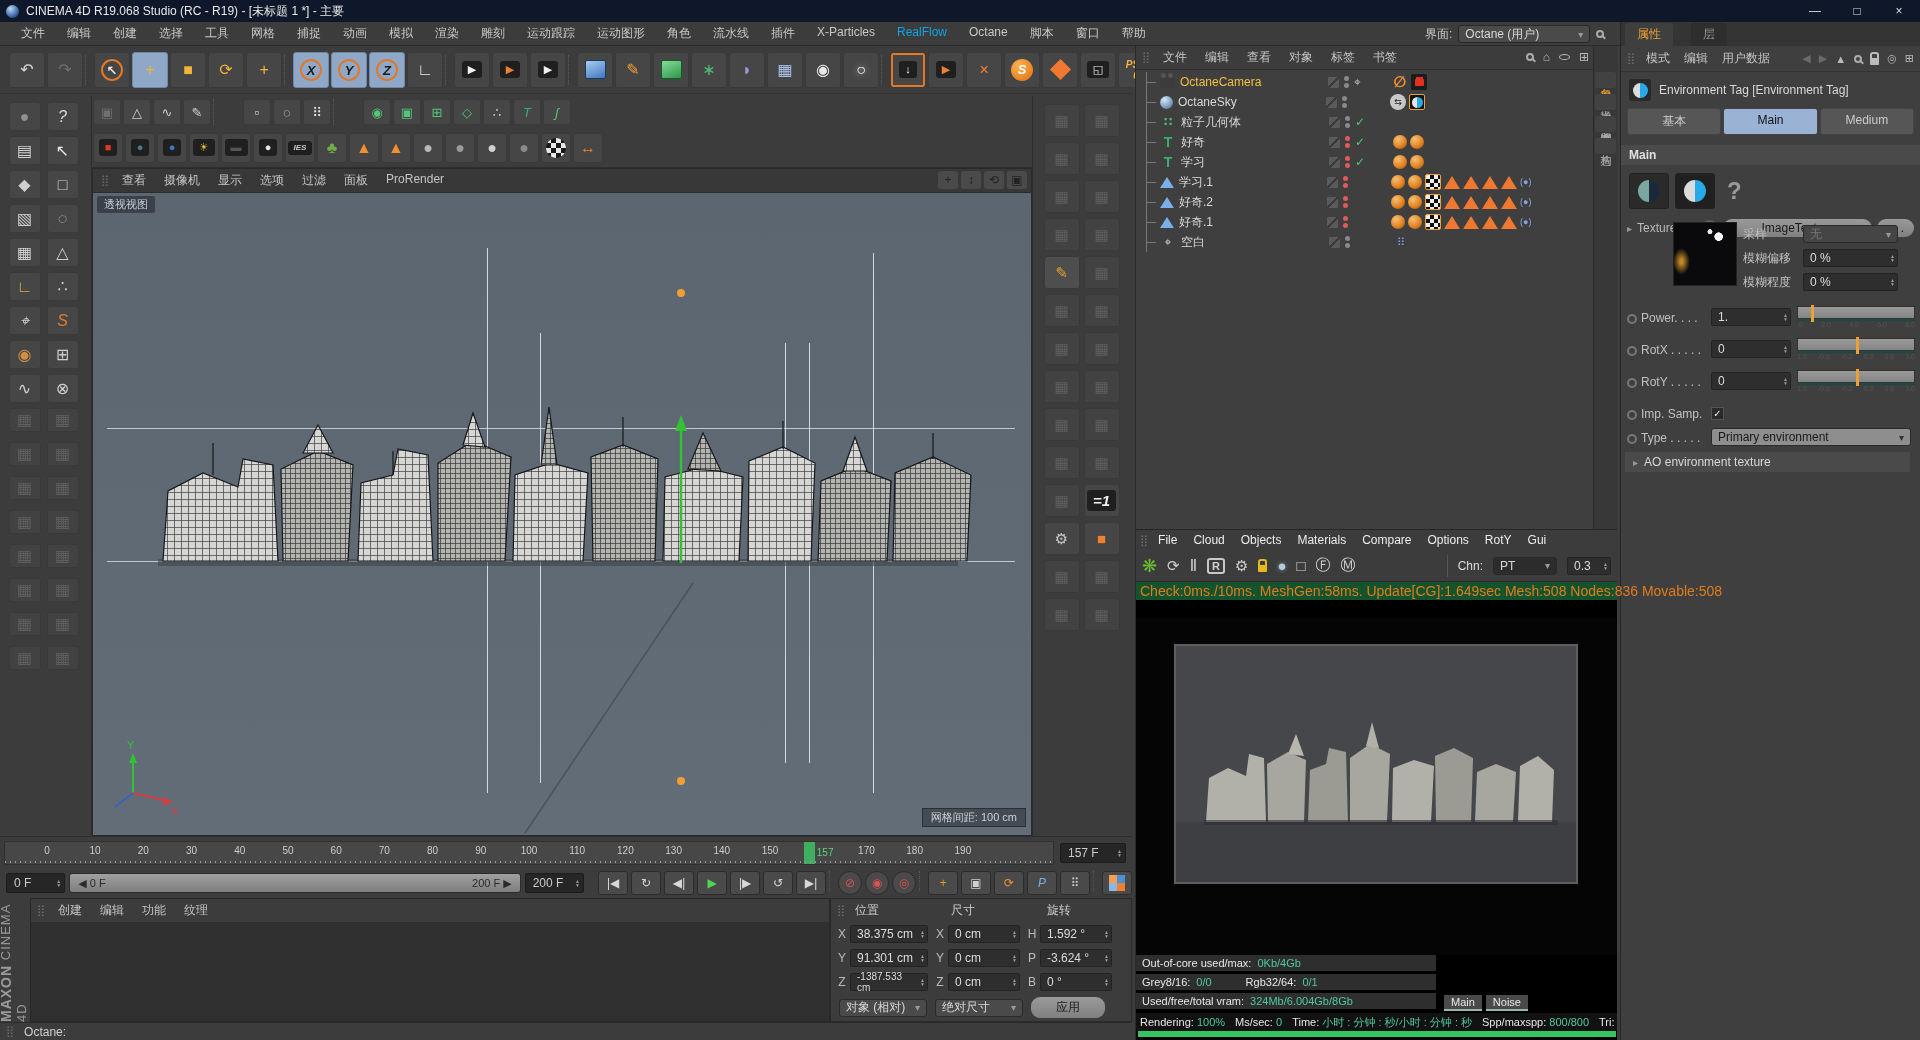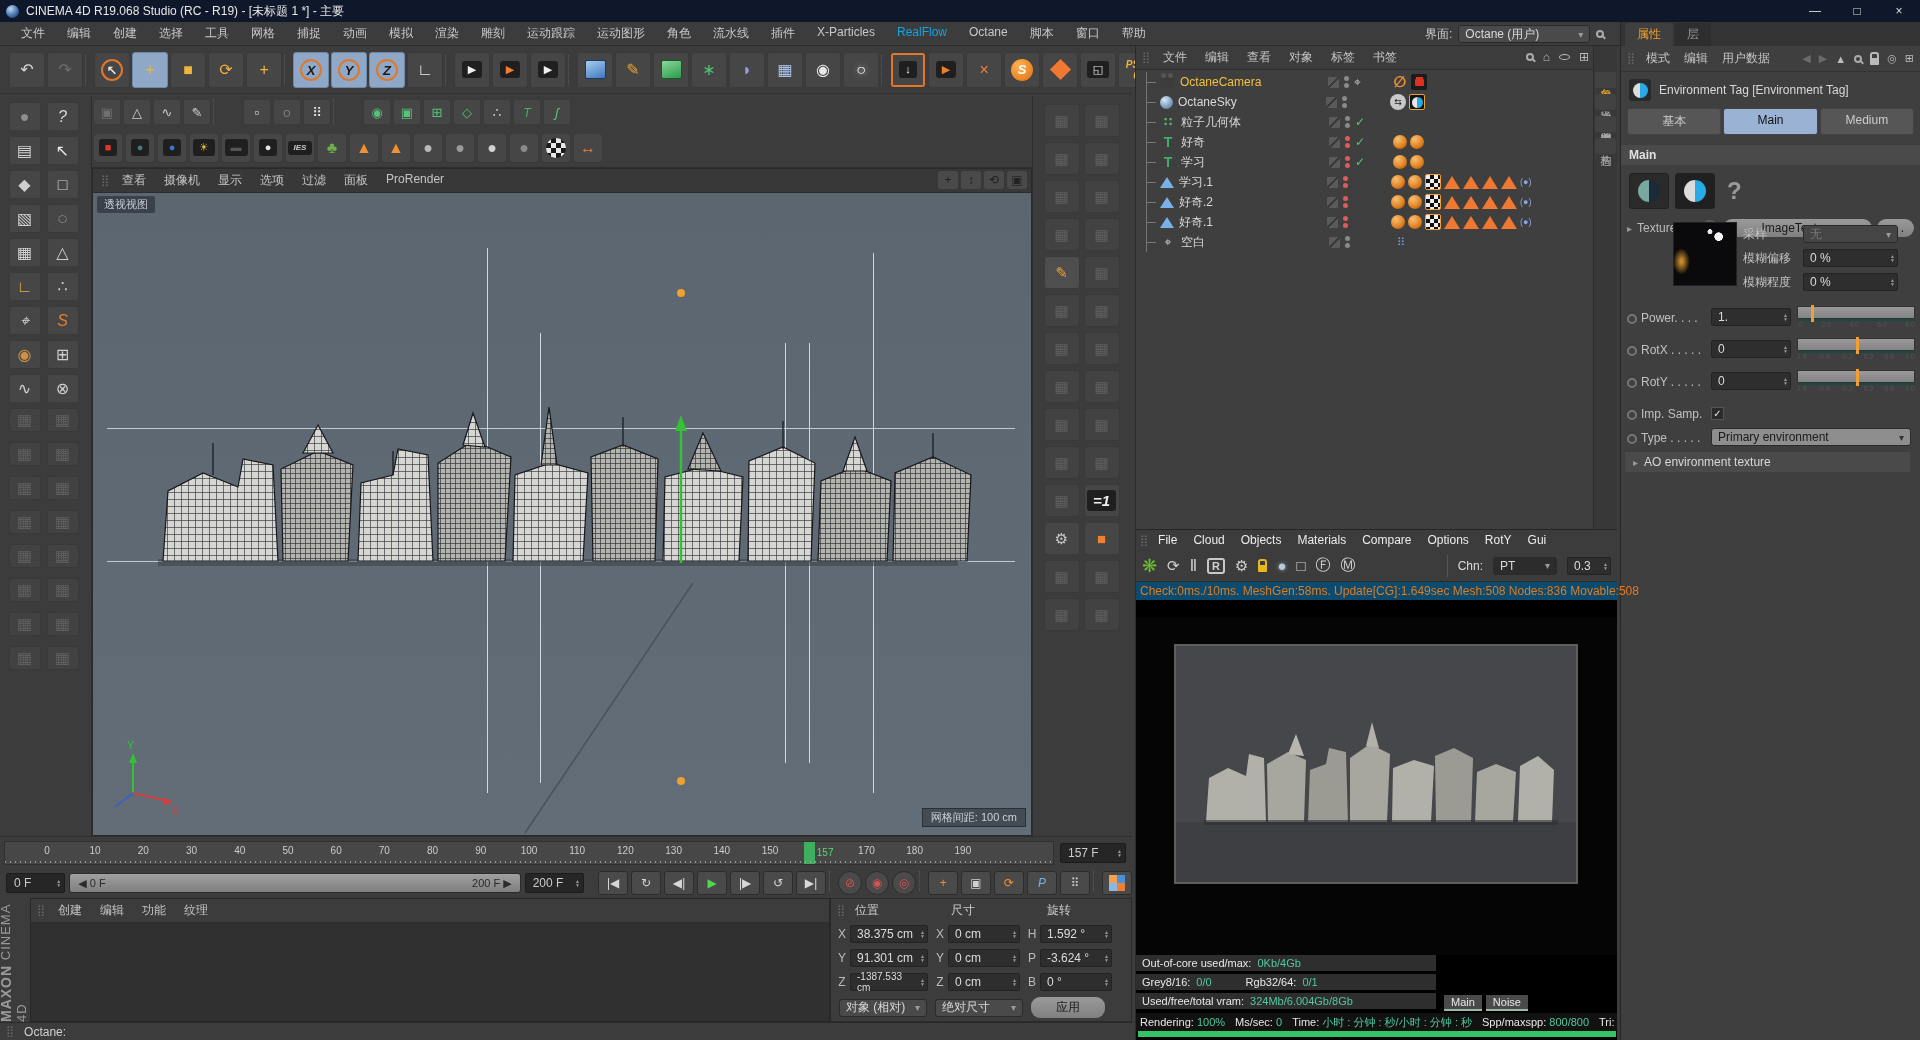"属性" .atabs { gap: 2px -> 18px }
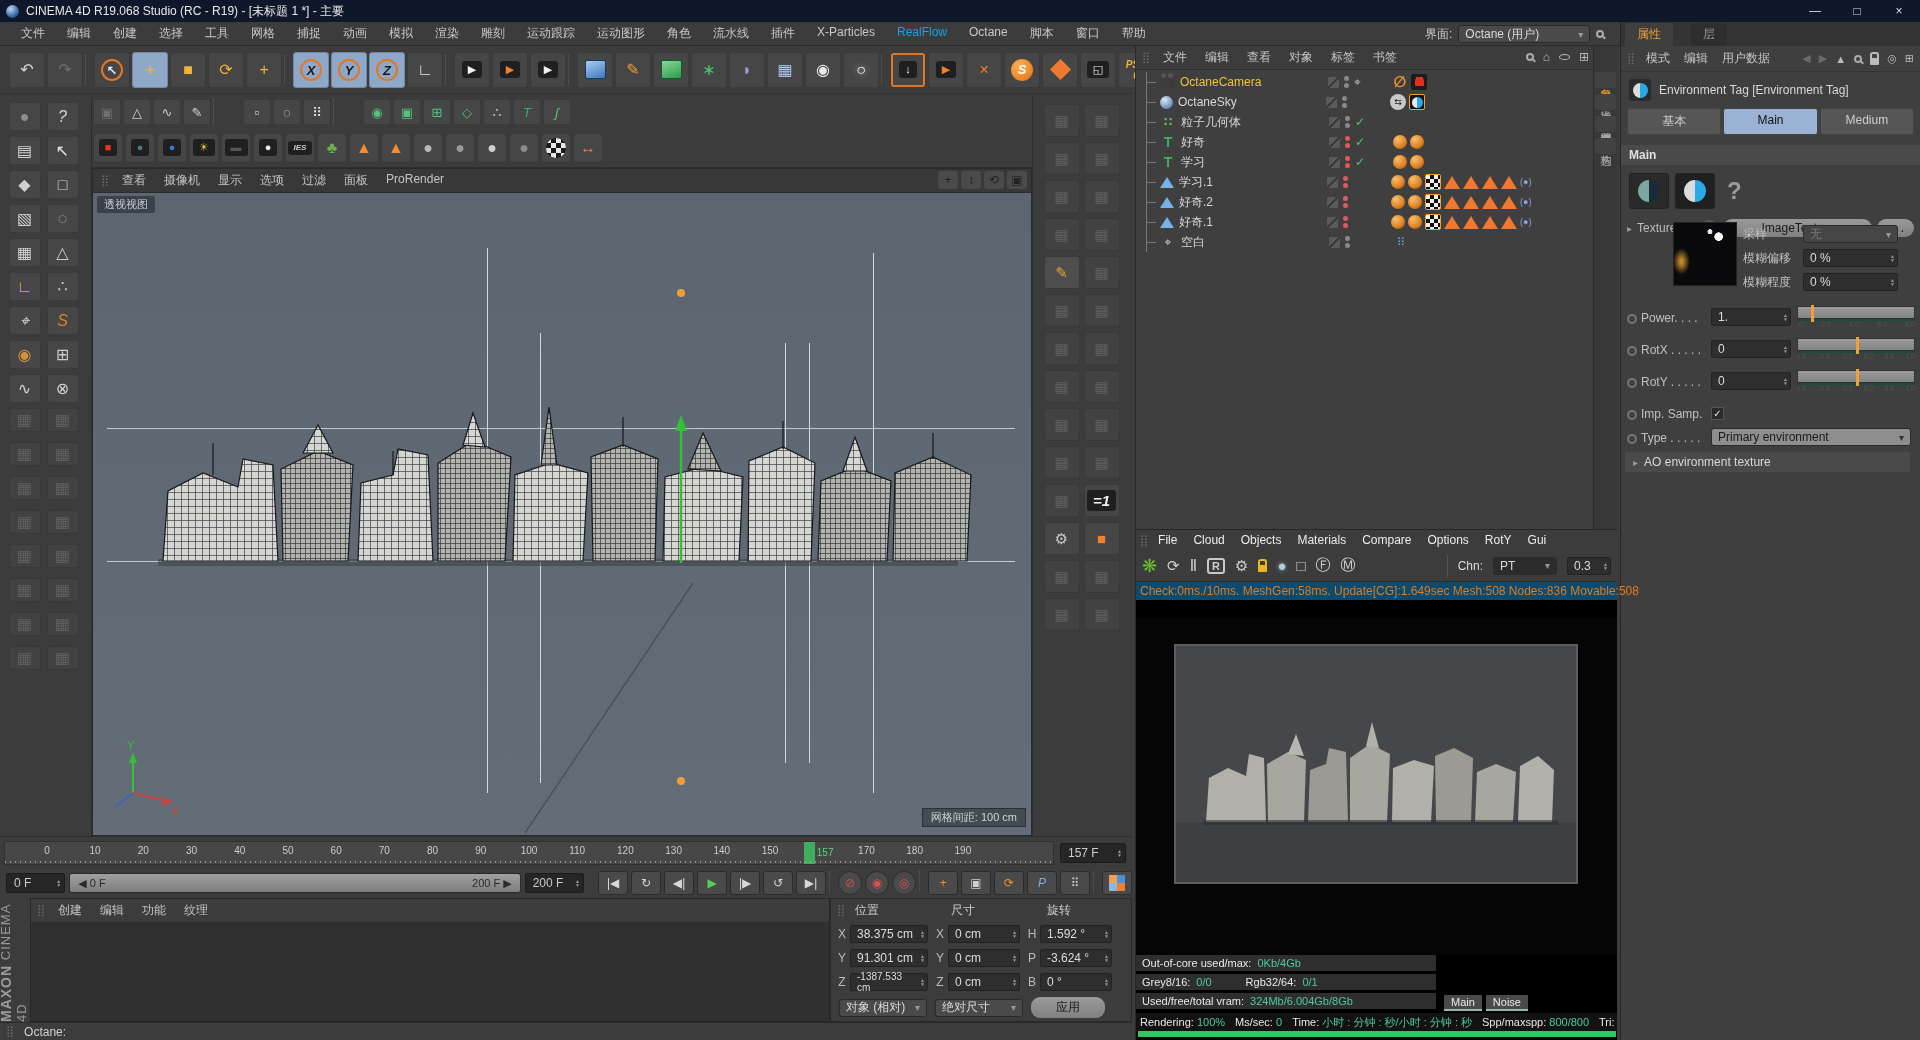"Check:0ms./10ms. MeshGen:58ms." #lvstatus { background: #0c4a6e -> #14532d; font-size: 12px -> 14px }
